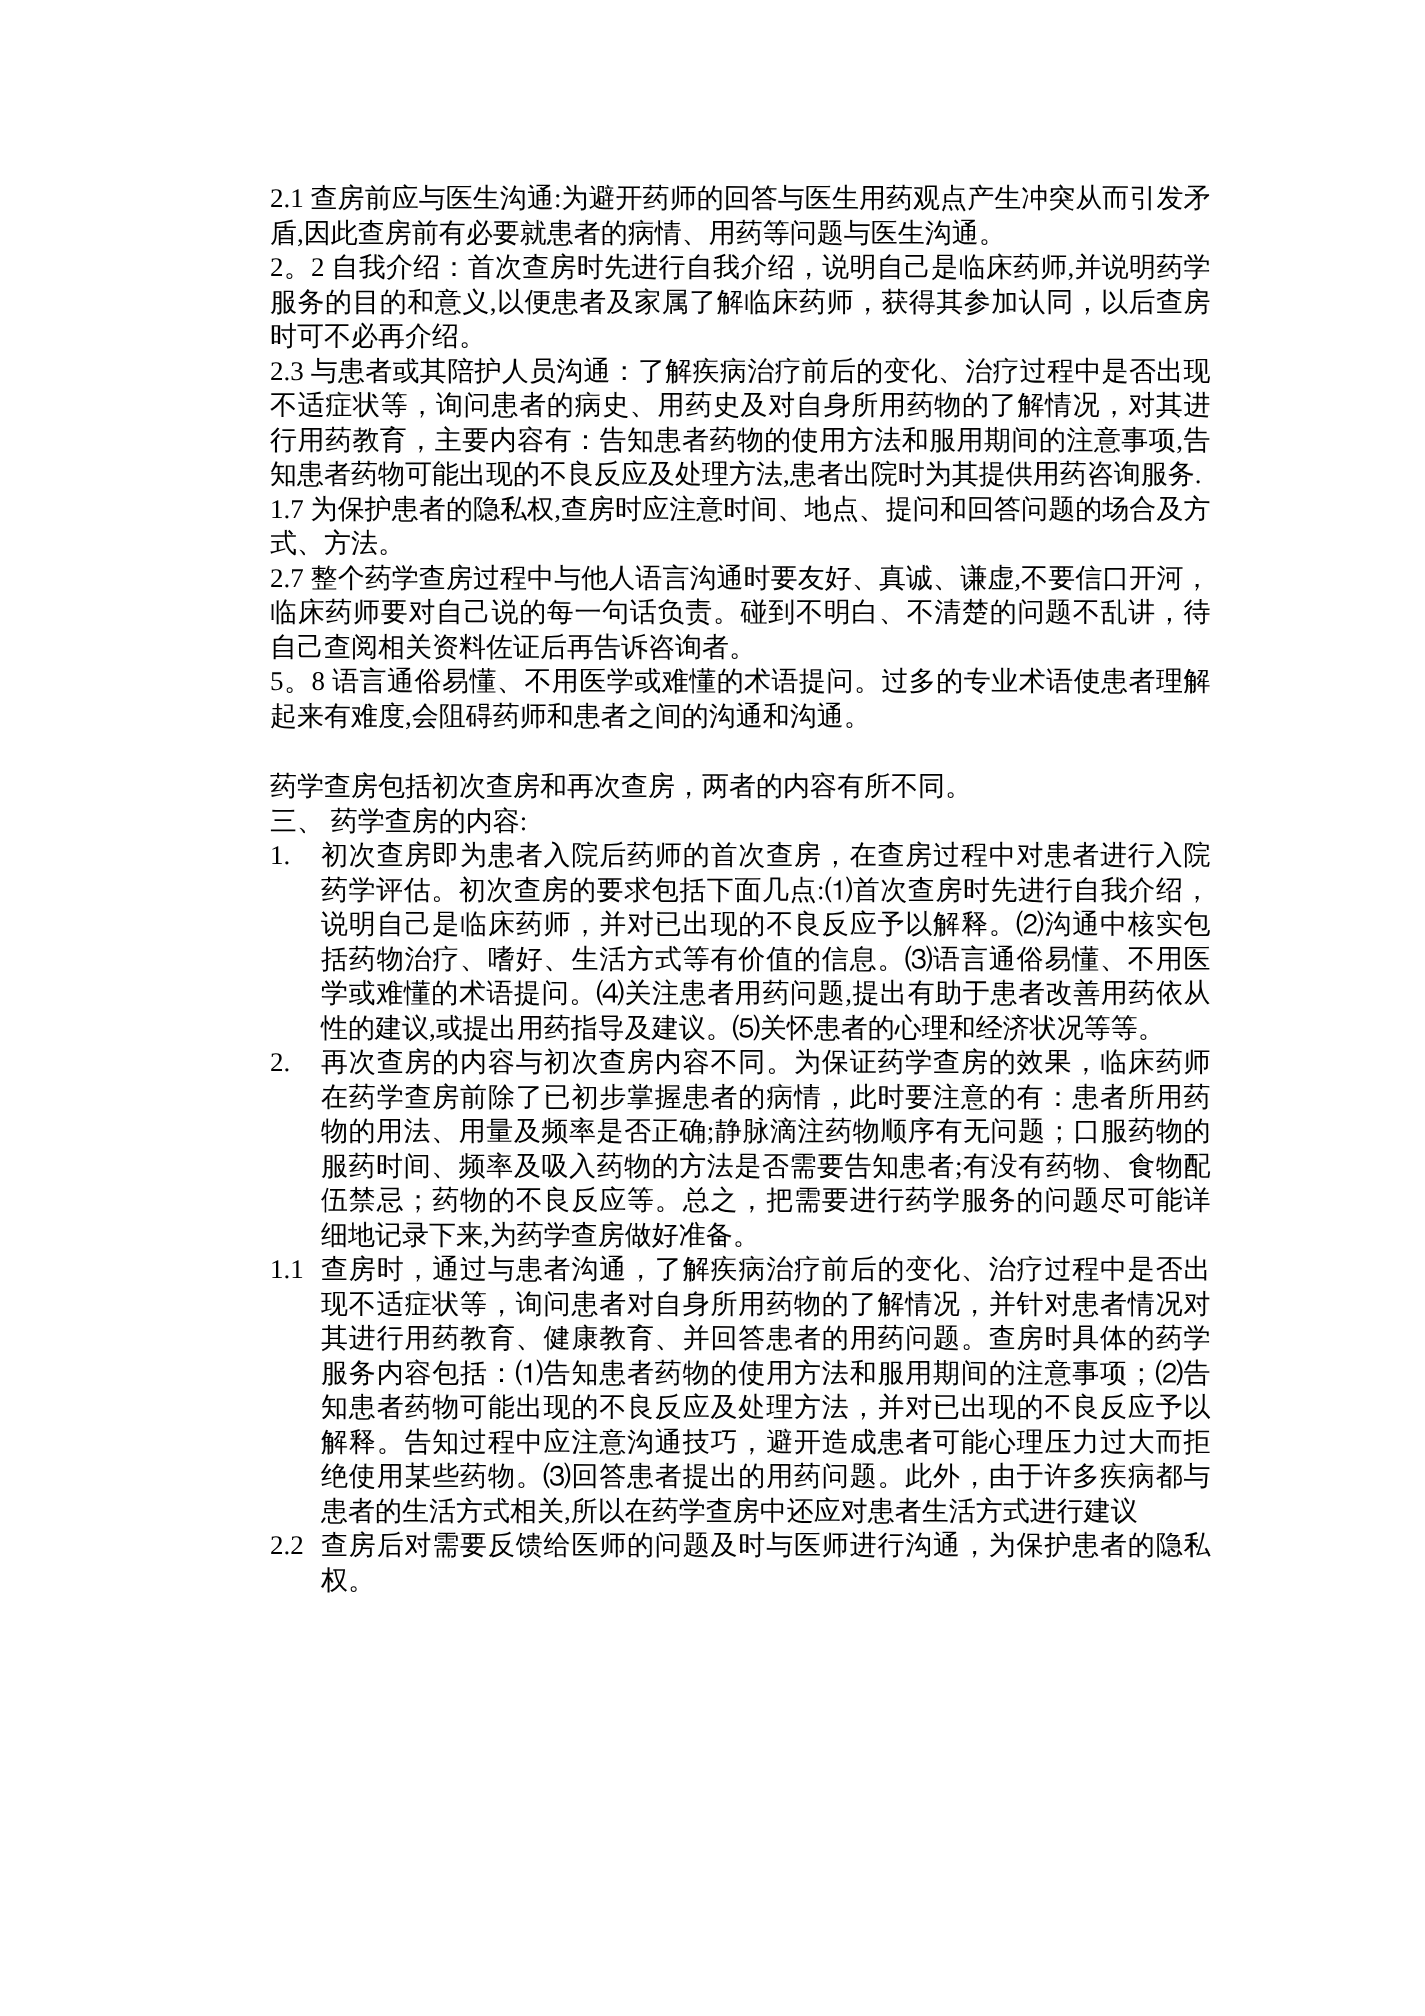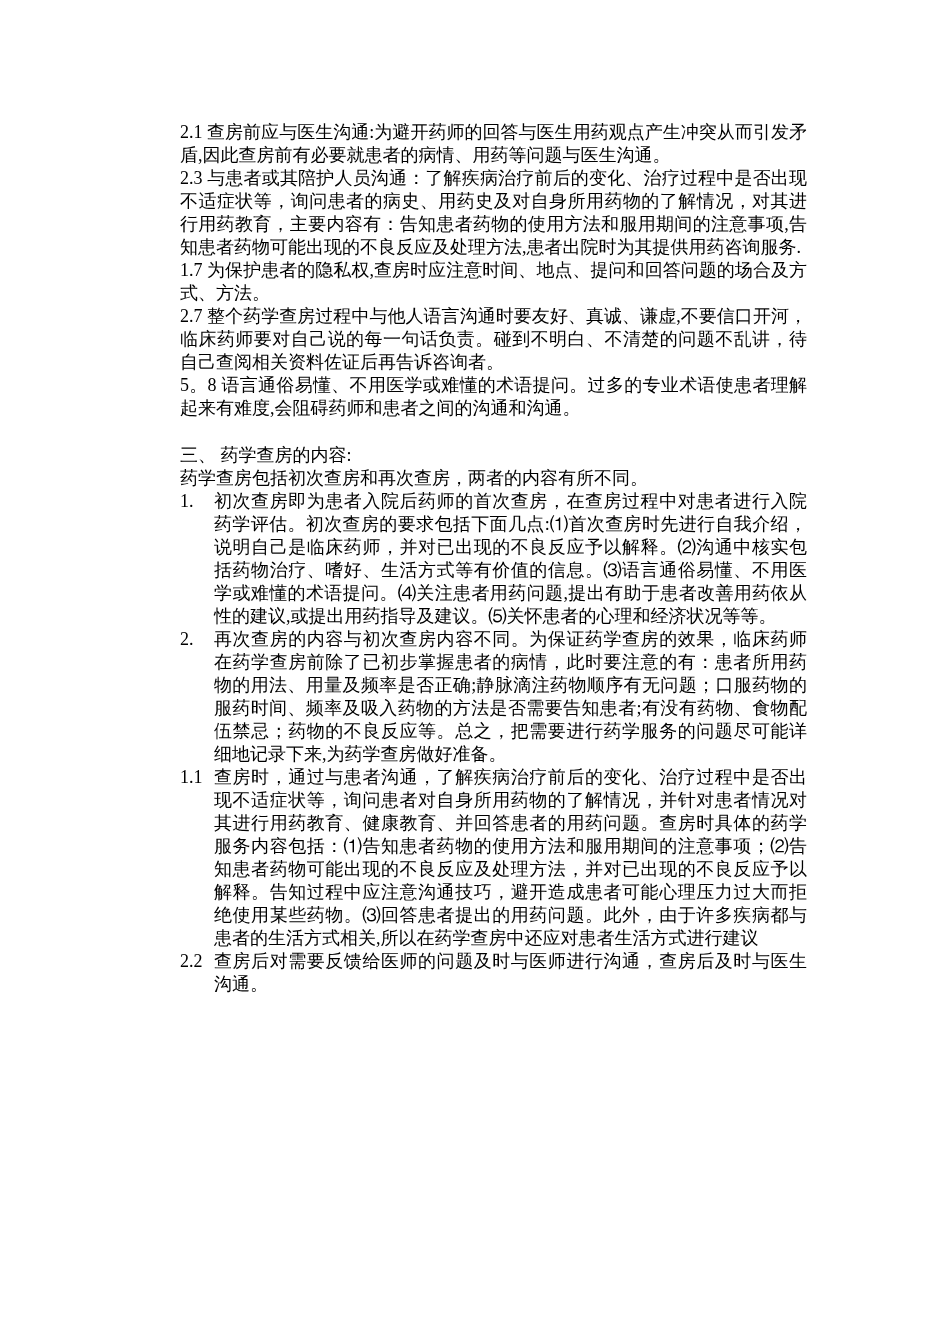"2。2" p.para { html: none -> <p>2。2 自我介绍：首次查房时先进行自我介绍，说明自己是临床药师,并说明药学服务的目的和意义,以便患者及家属了解临床药师，获得其参加认同，以后查房时可不必再介绍。</p> }
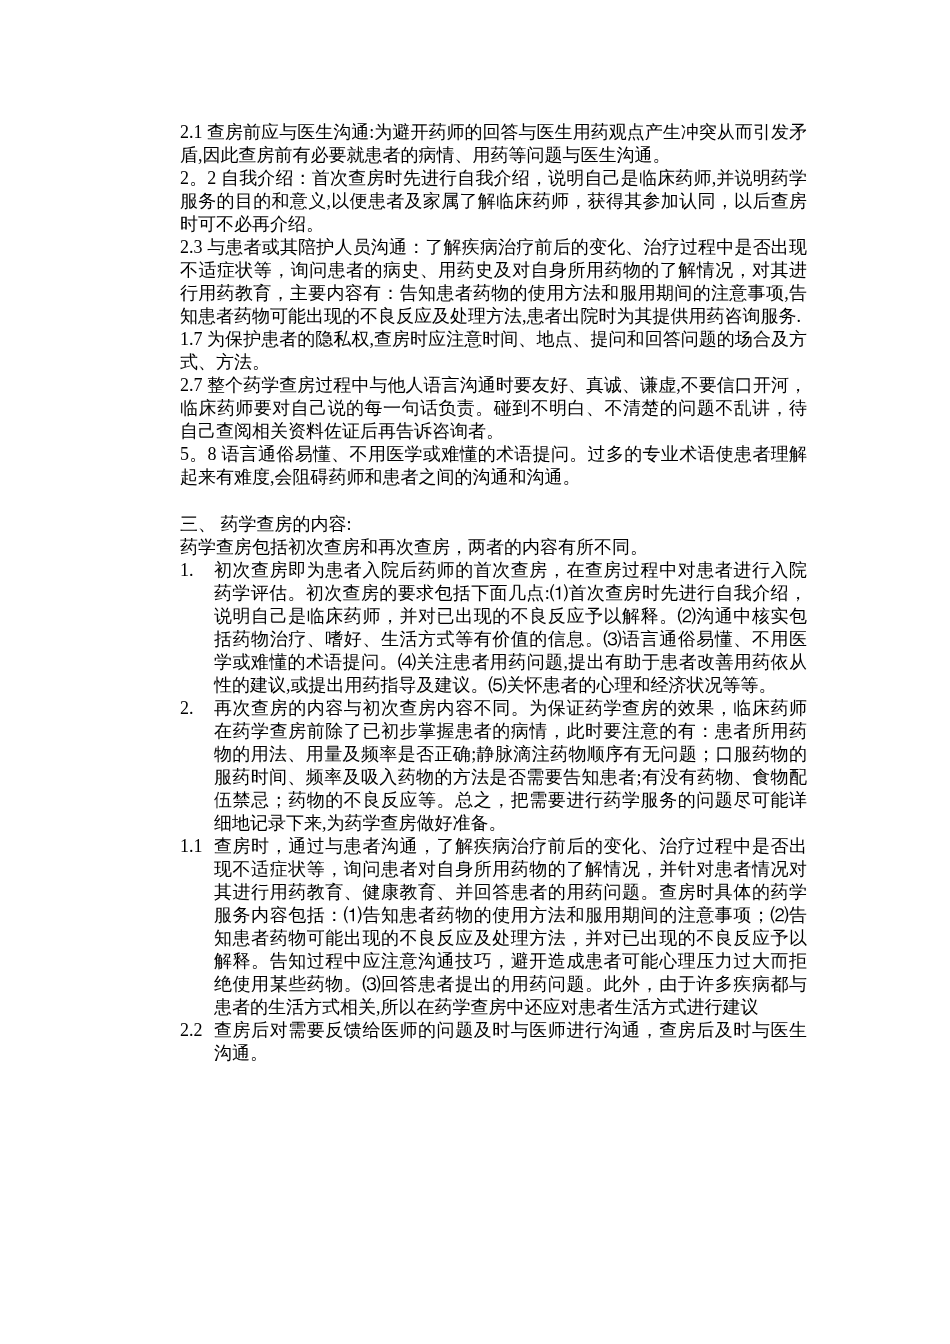"三、 药学查房的内容:" p.para { order: before "药学查房包括初次查房和再次查房，两者的内容有所不同。" -> after "药学查房包括初次查房和再次查房，两者的内容有所不同。" }
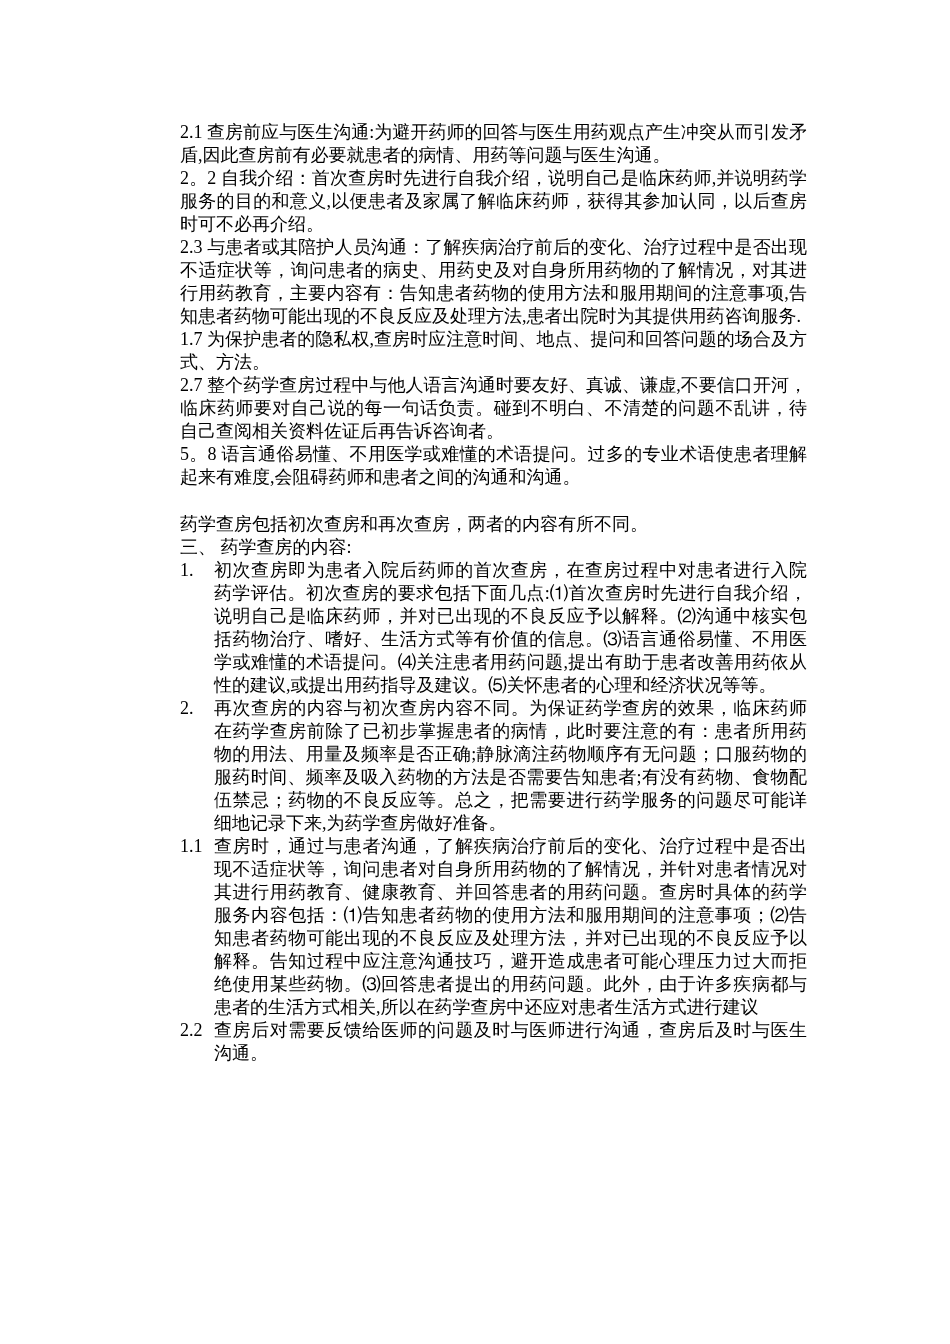"查房后对需要反馈给医师的问题及时与医师进行沟通，查房后及时与医生沟通。" span.li-text { text: 查房后及时与医生沟通 -> 为保护患者的隐私权 }
